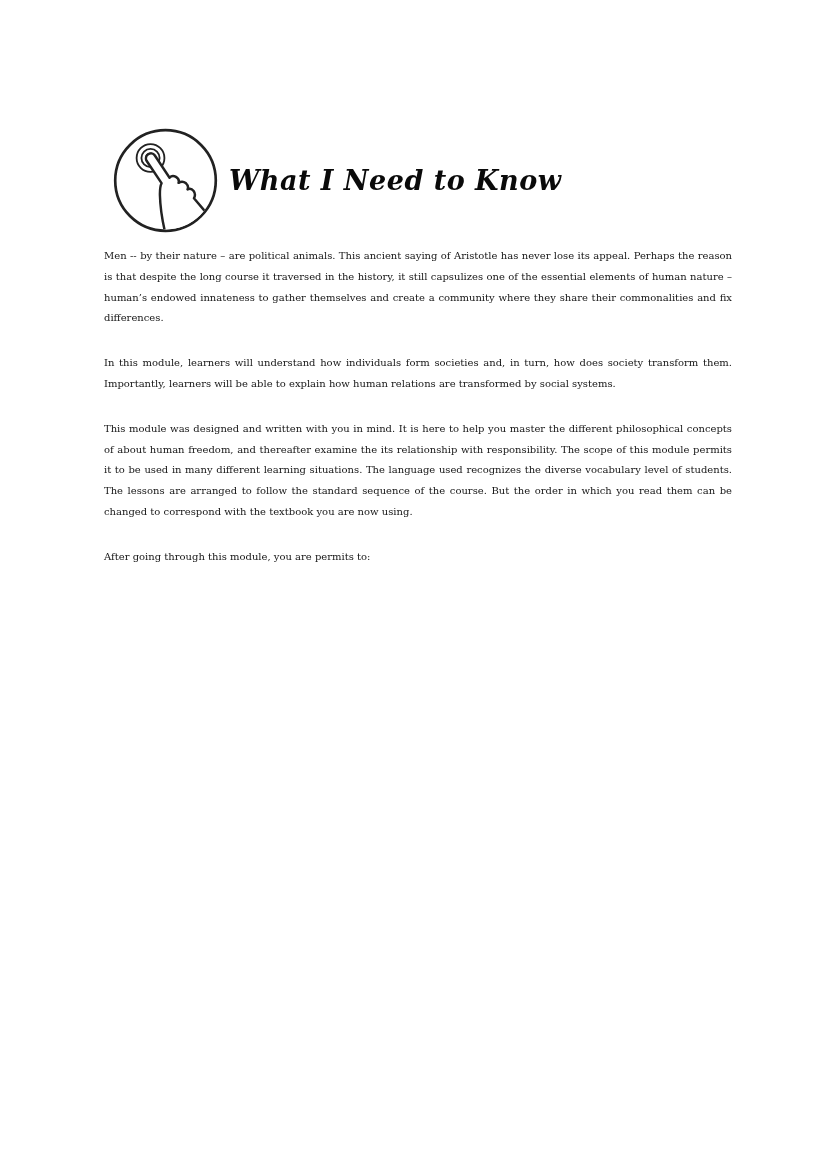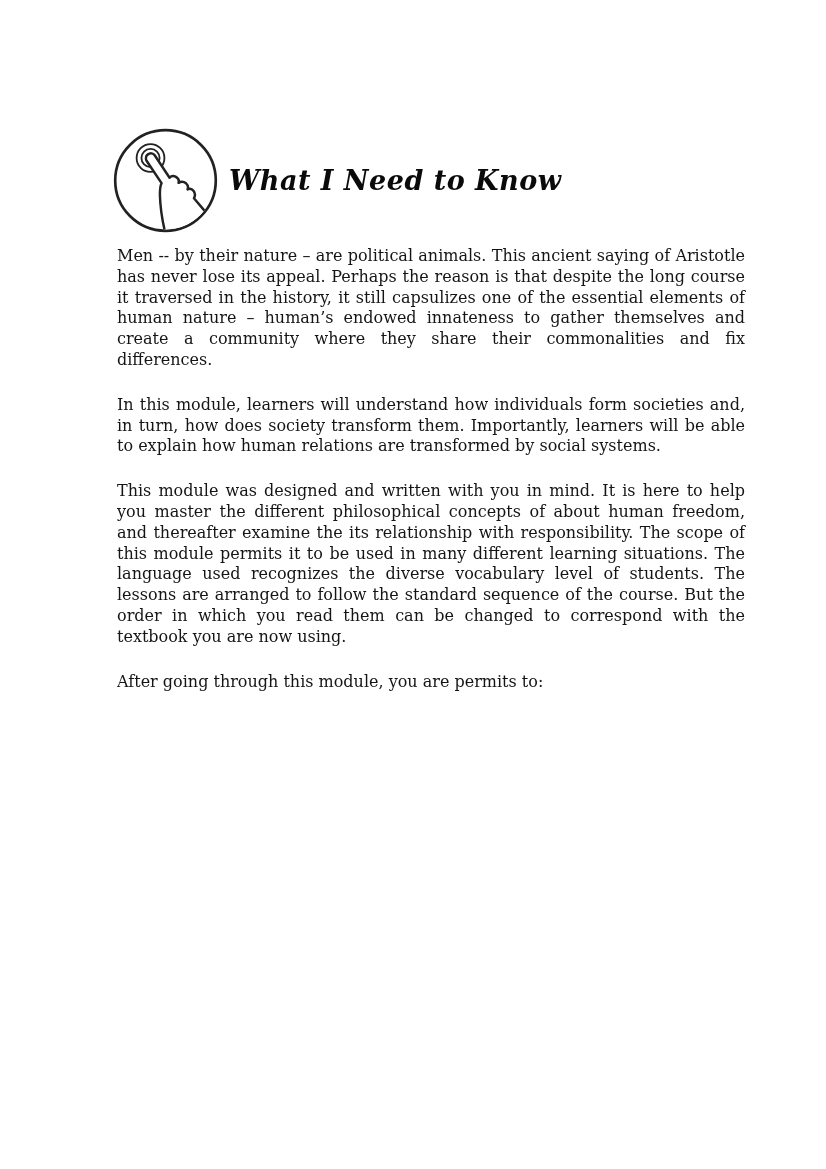"Men -- by their nature" .content { font-size: 16px -> 10px; left: 117px -> 104px }
